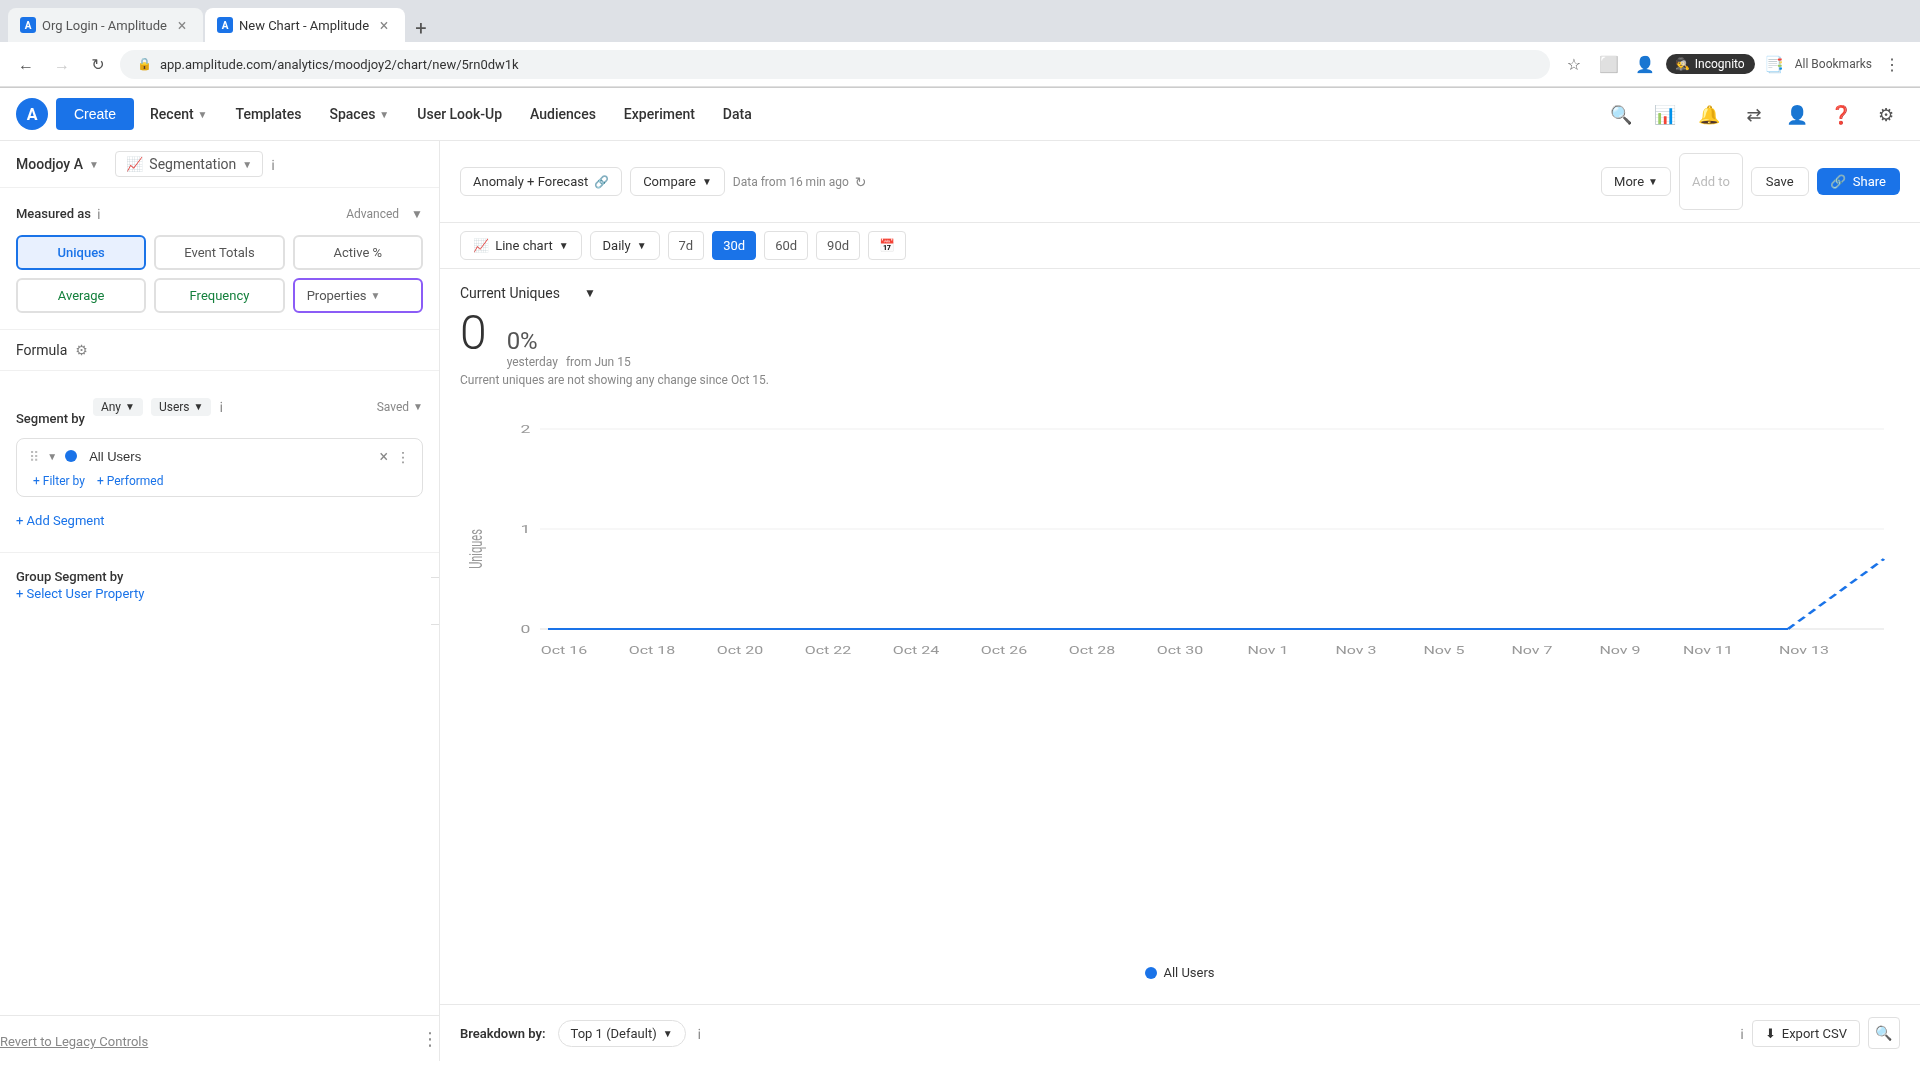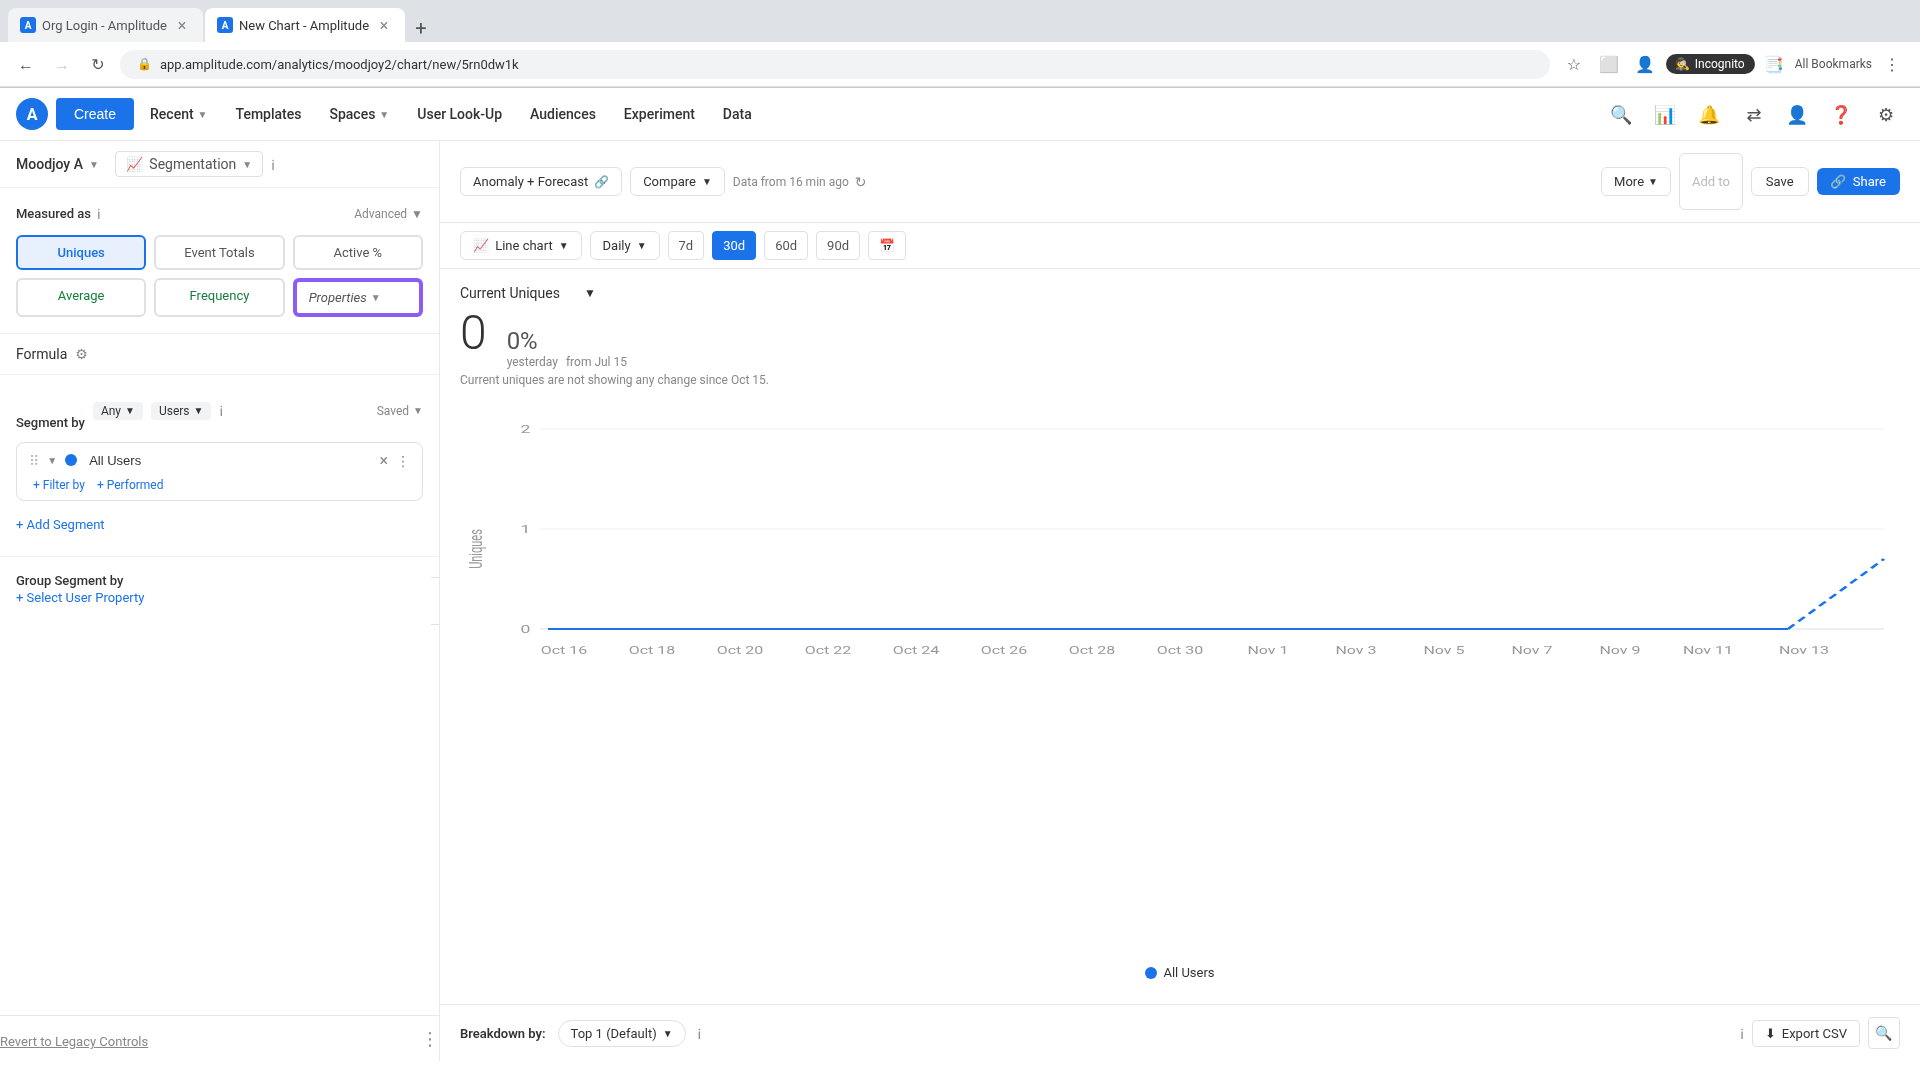"Advanced" .advanced-btn { gap: 4px -> 12px }
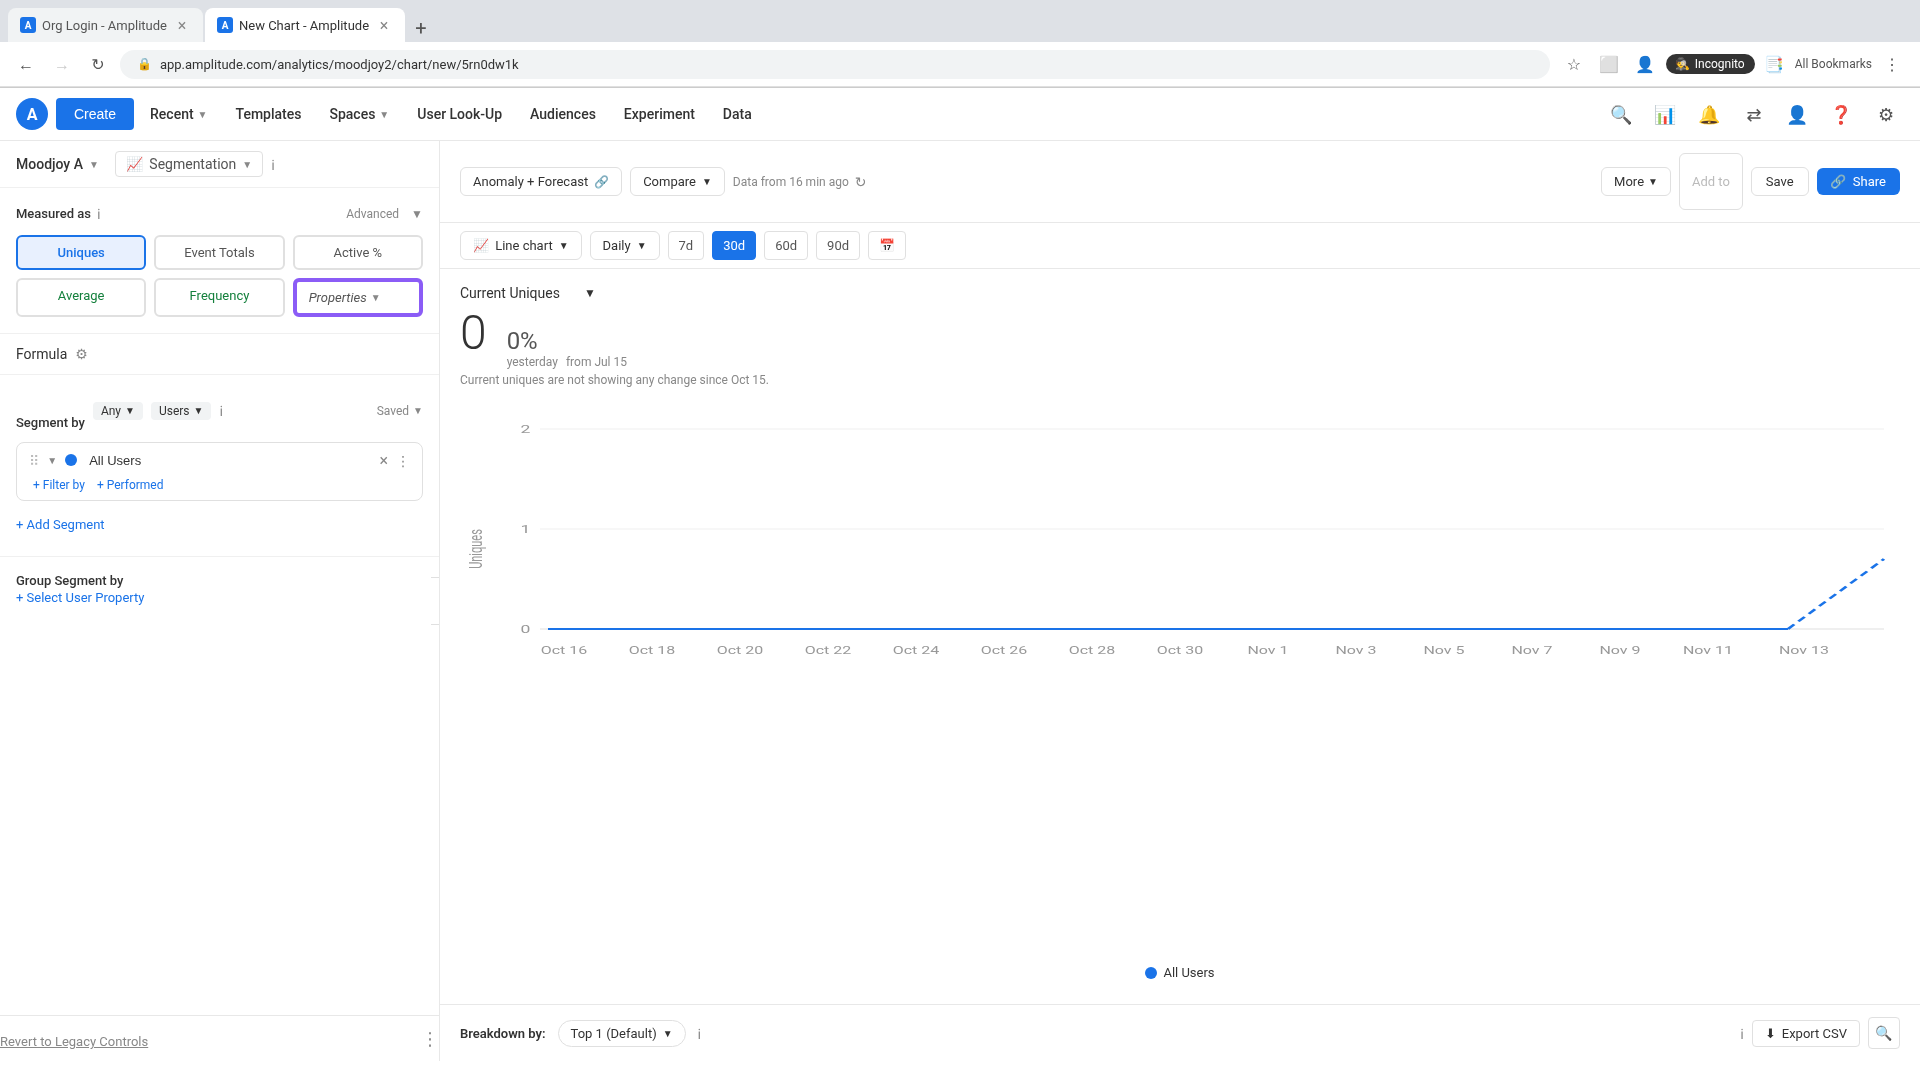"Properties" .properties-btn { border: 4px solid #8b5cf6 -> 2px solid #8b5cf6; font-style: italic -> none }
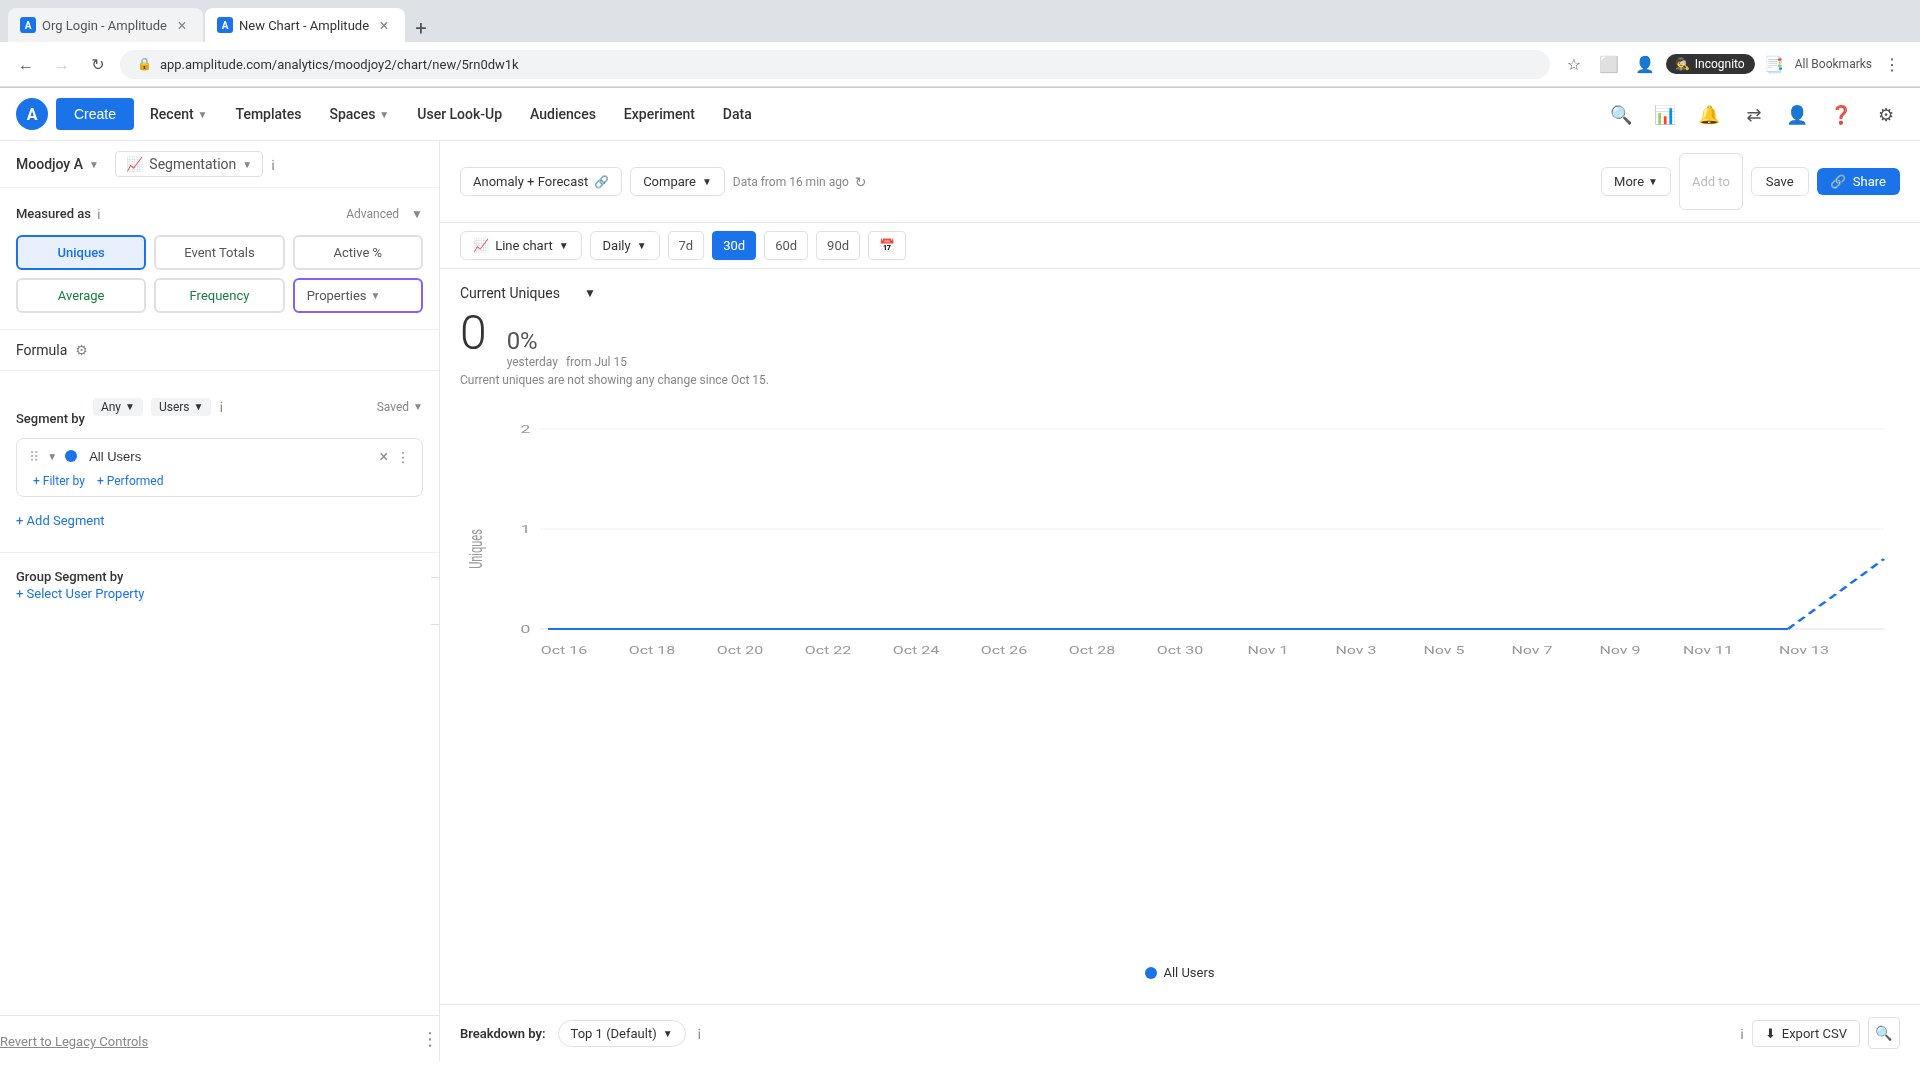"from Jul 15" span.metric-sub { text: Jul -> Jun }
